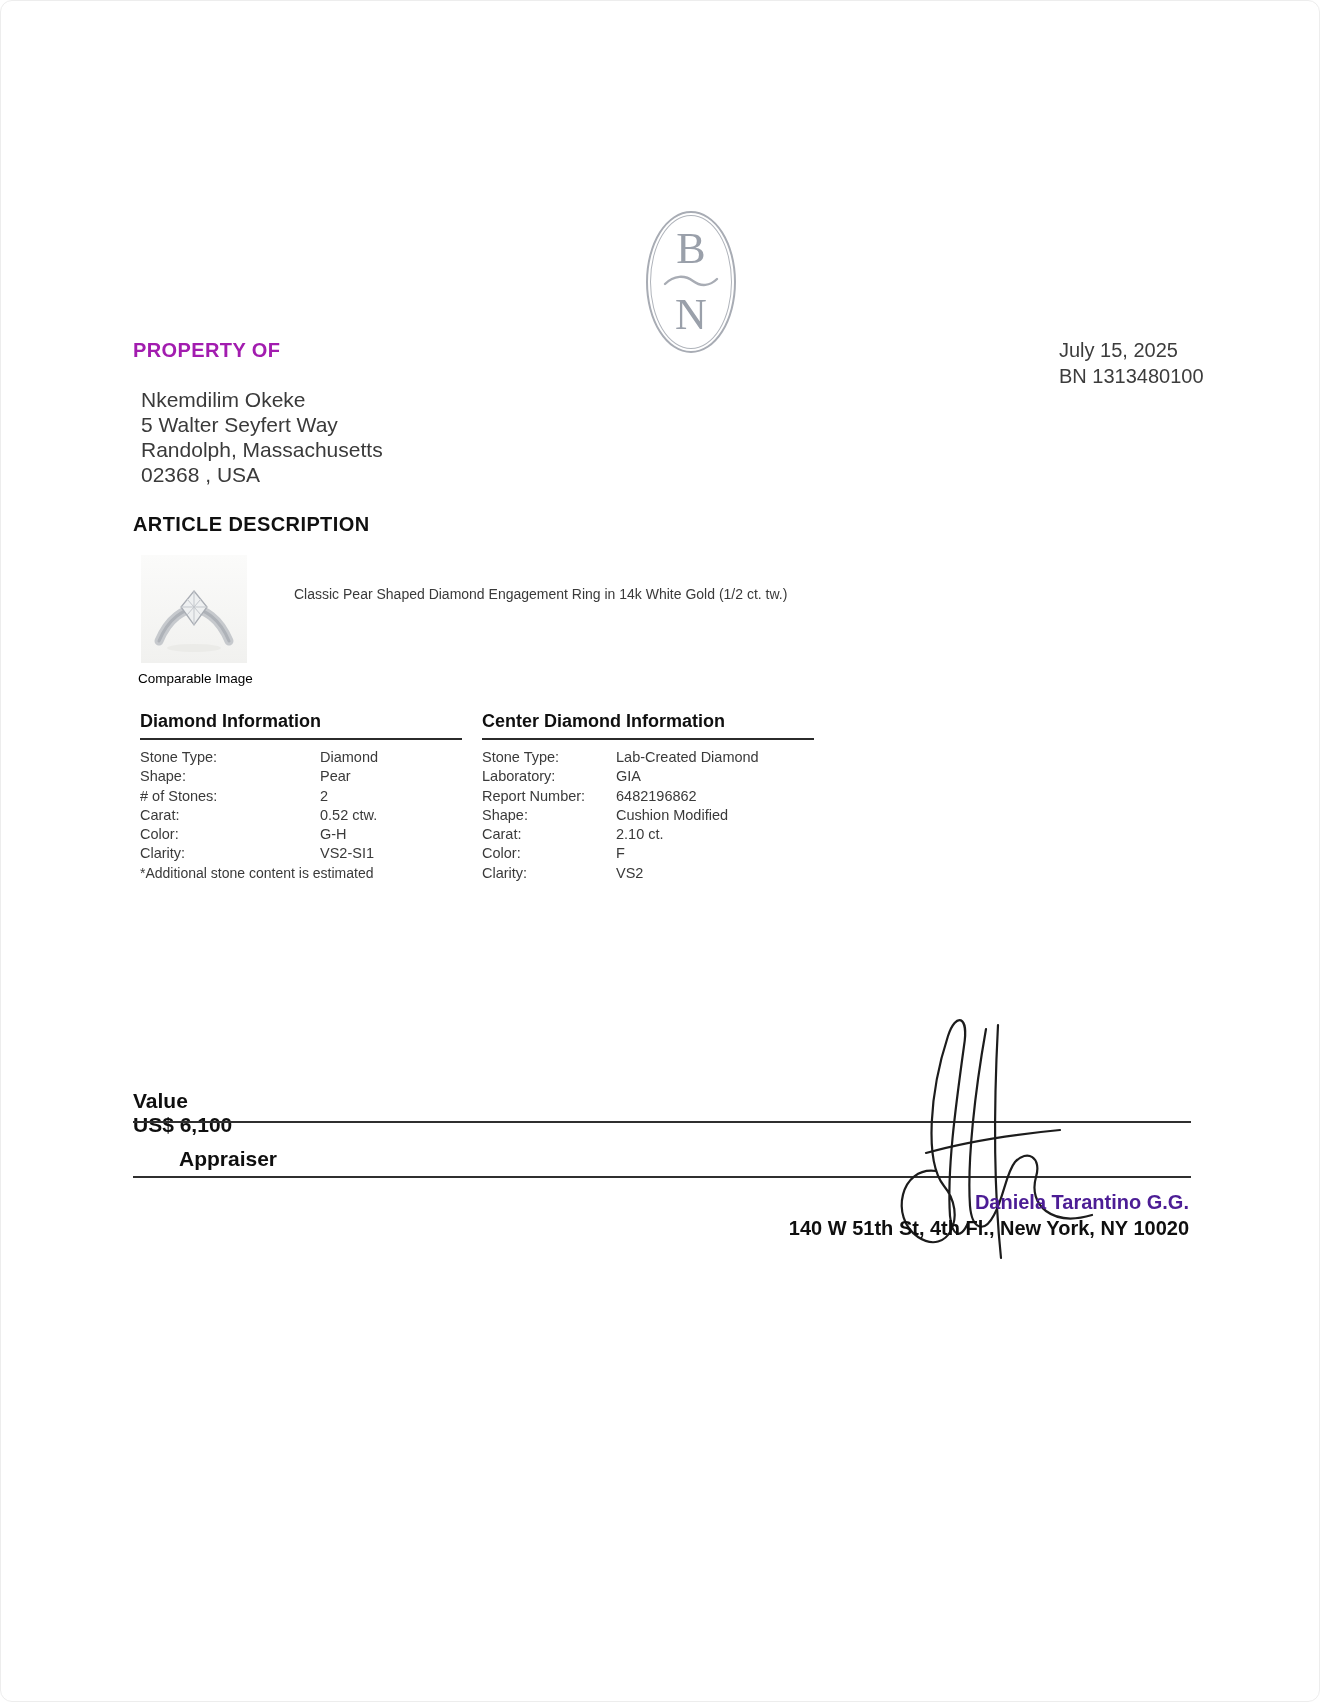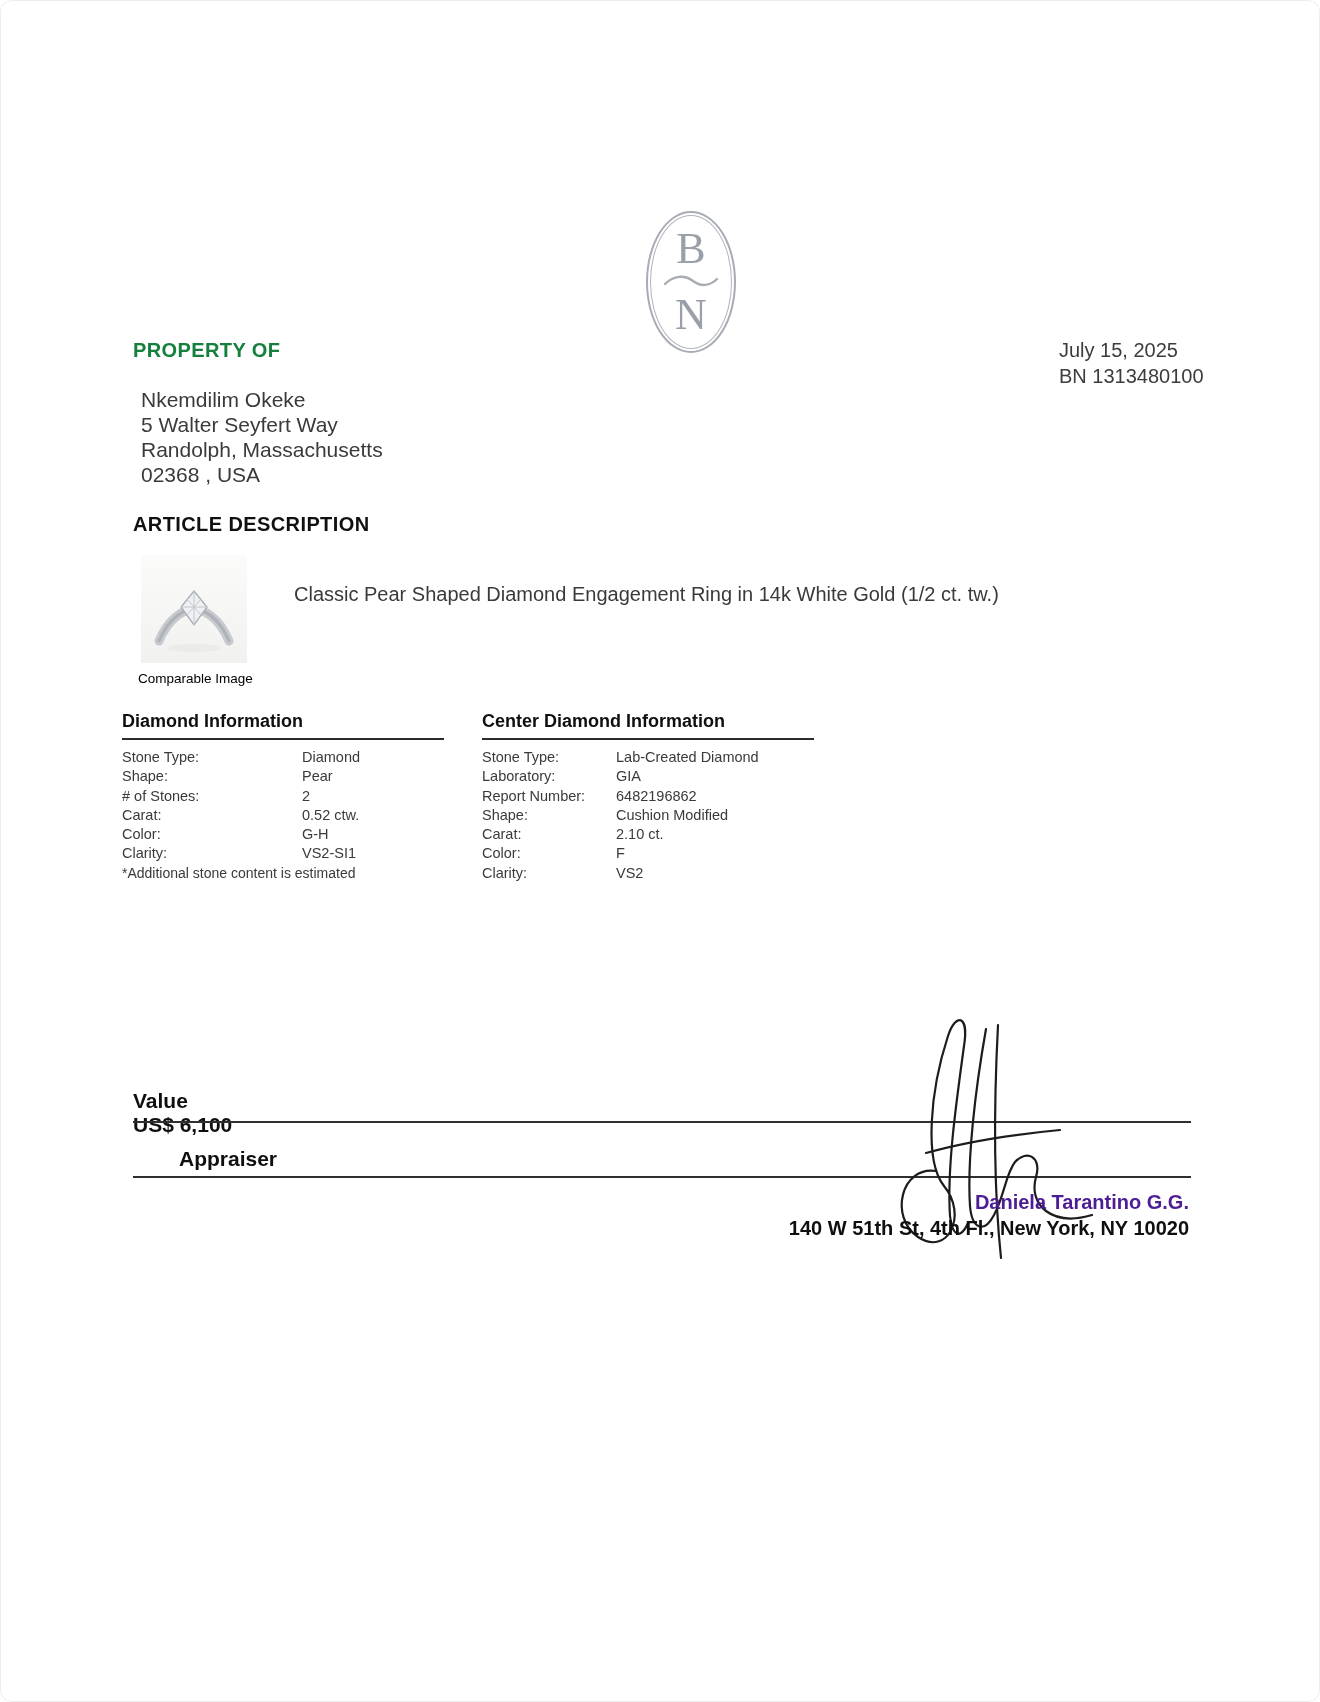"PROPERTY OF" .property-of { color: #15803d -> #a21caf }
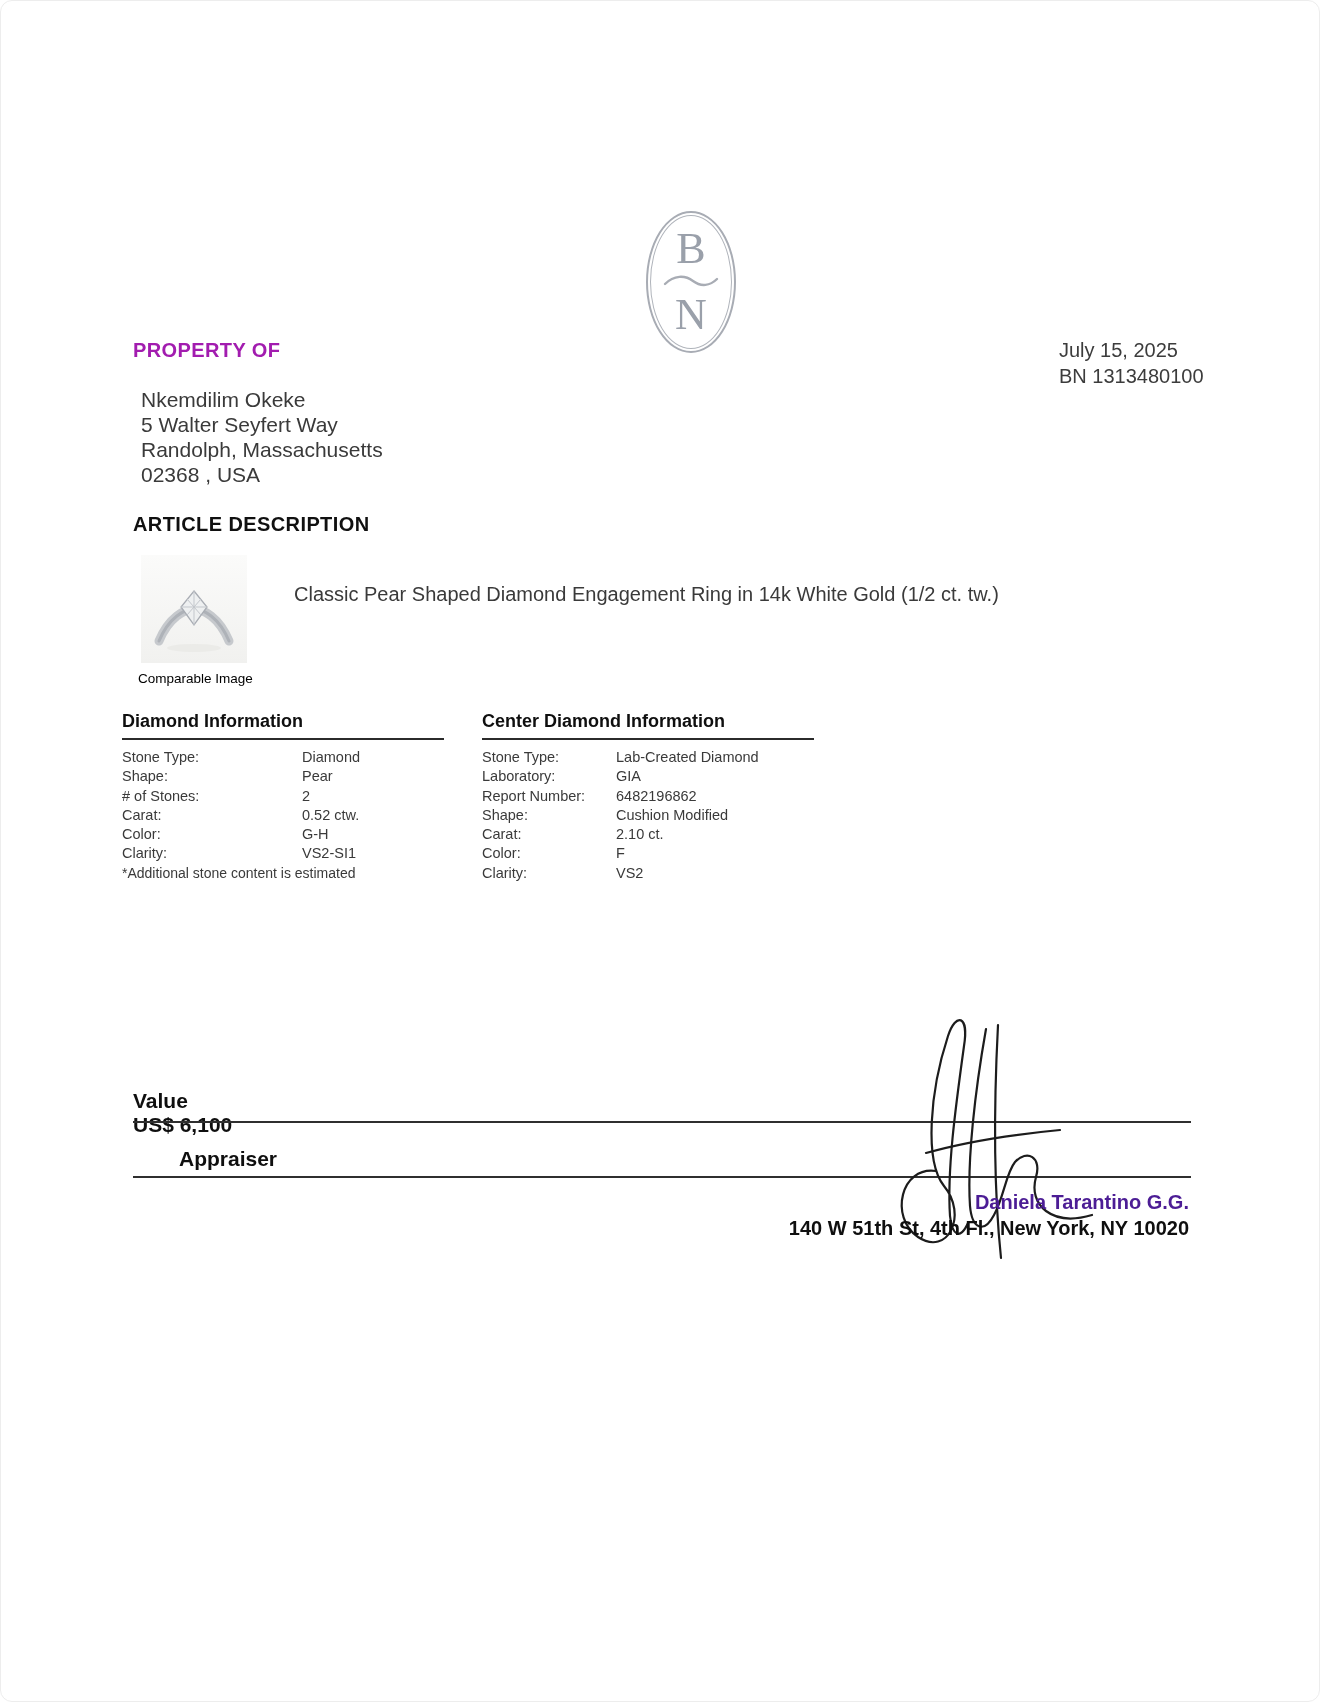"Classic Pear Shaped Diamond Engagement" .description { font-size: 20px -> 14px }
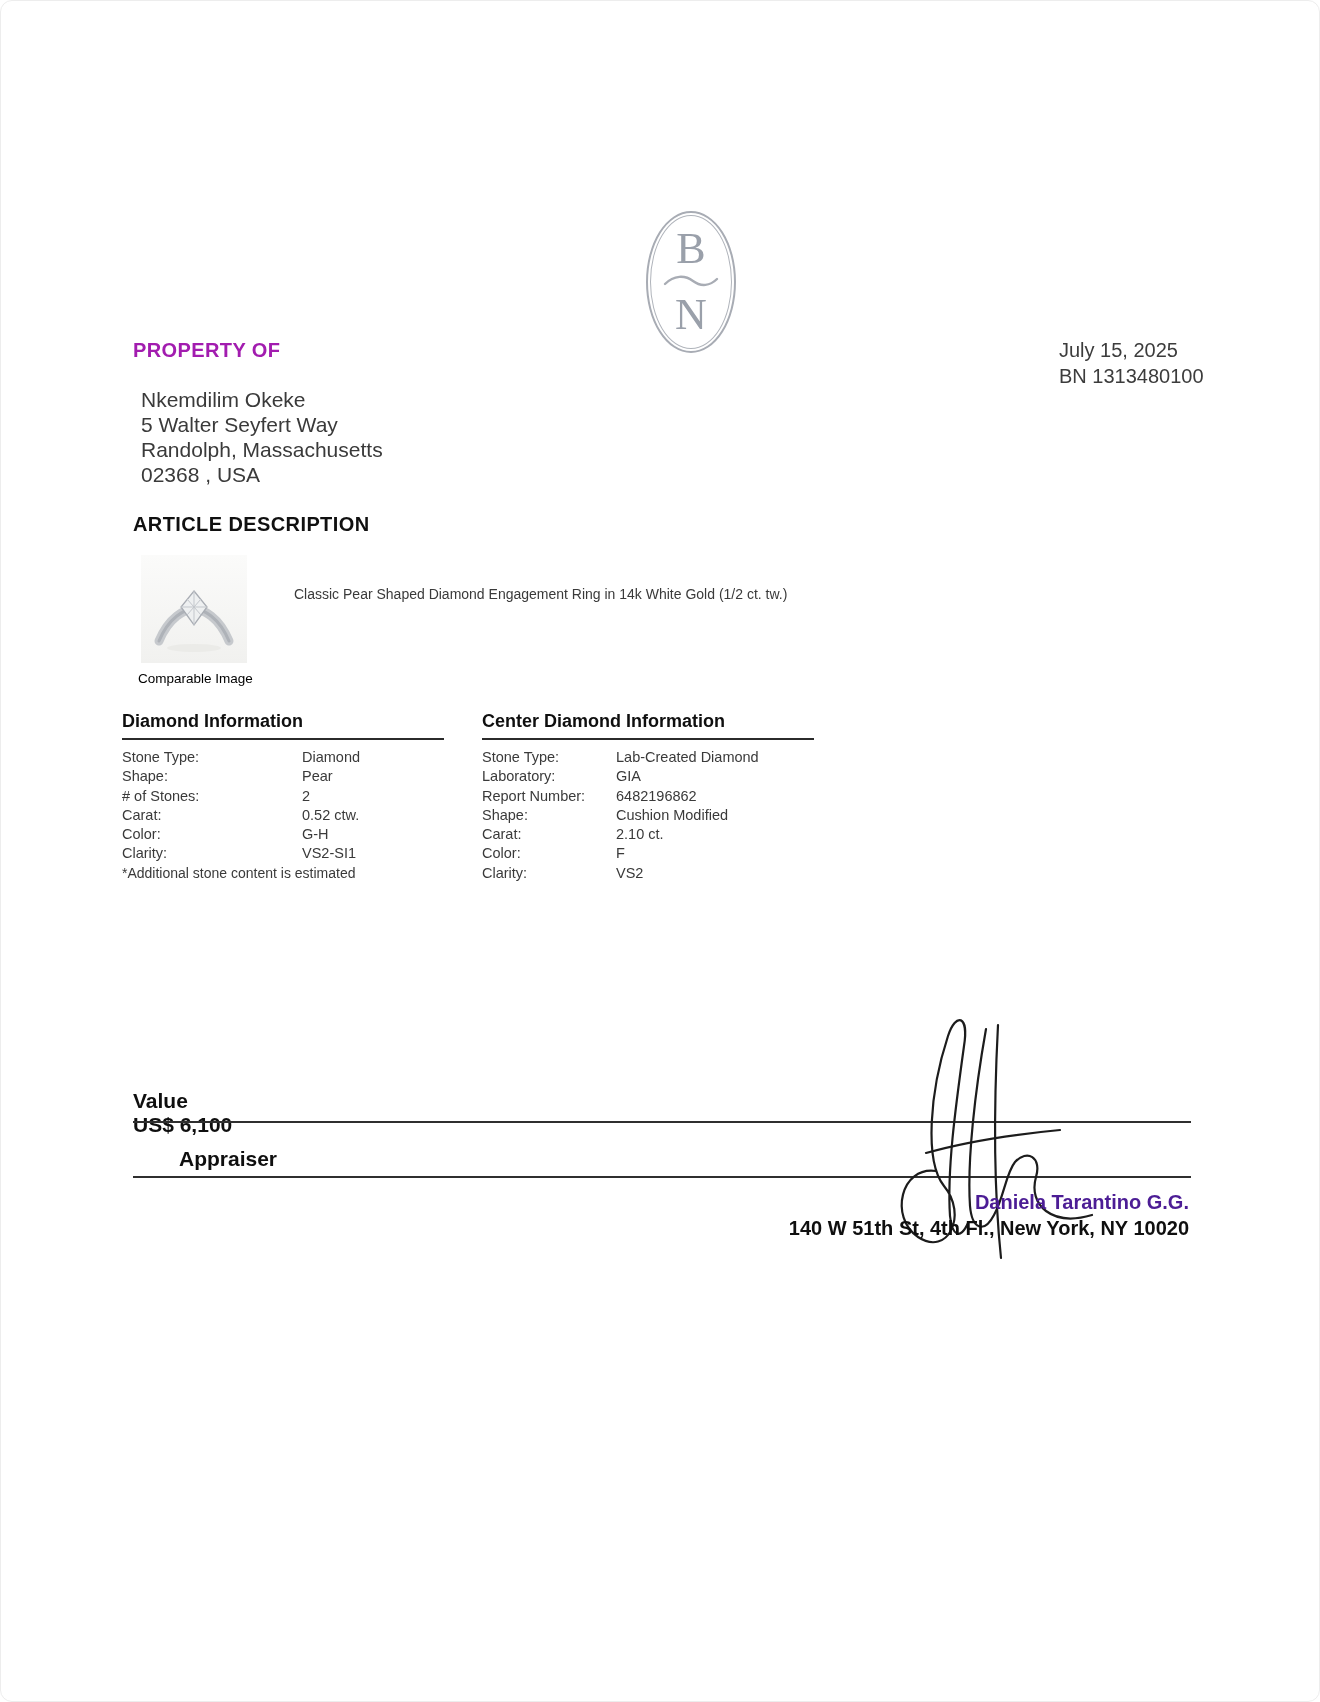"Diamond Information" .table-left { left: 121px -> 139px }
